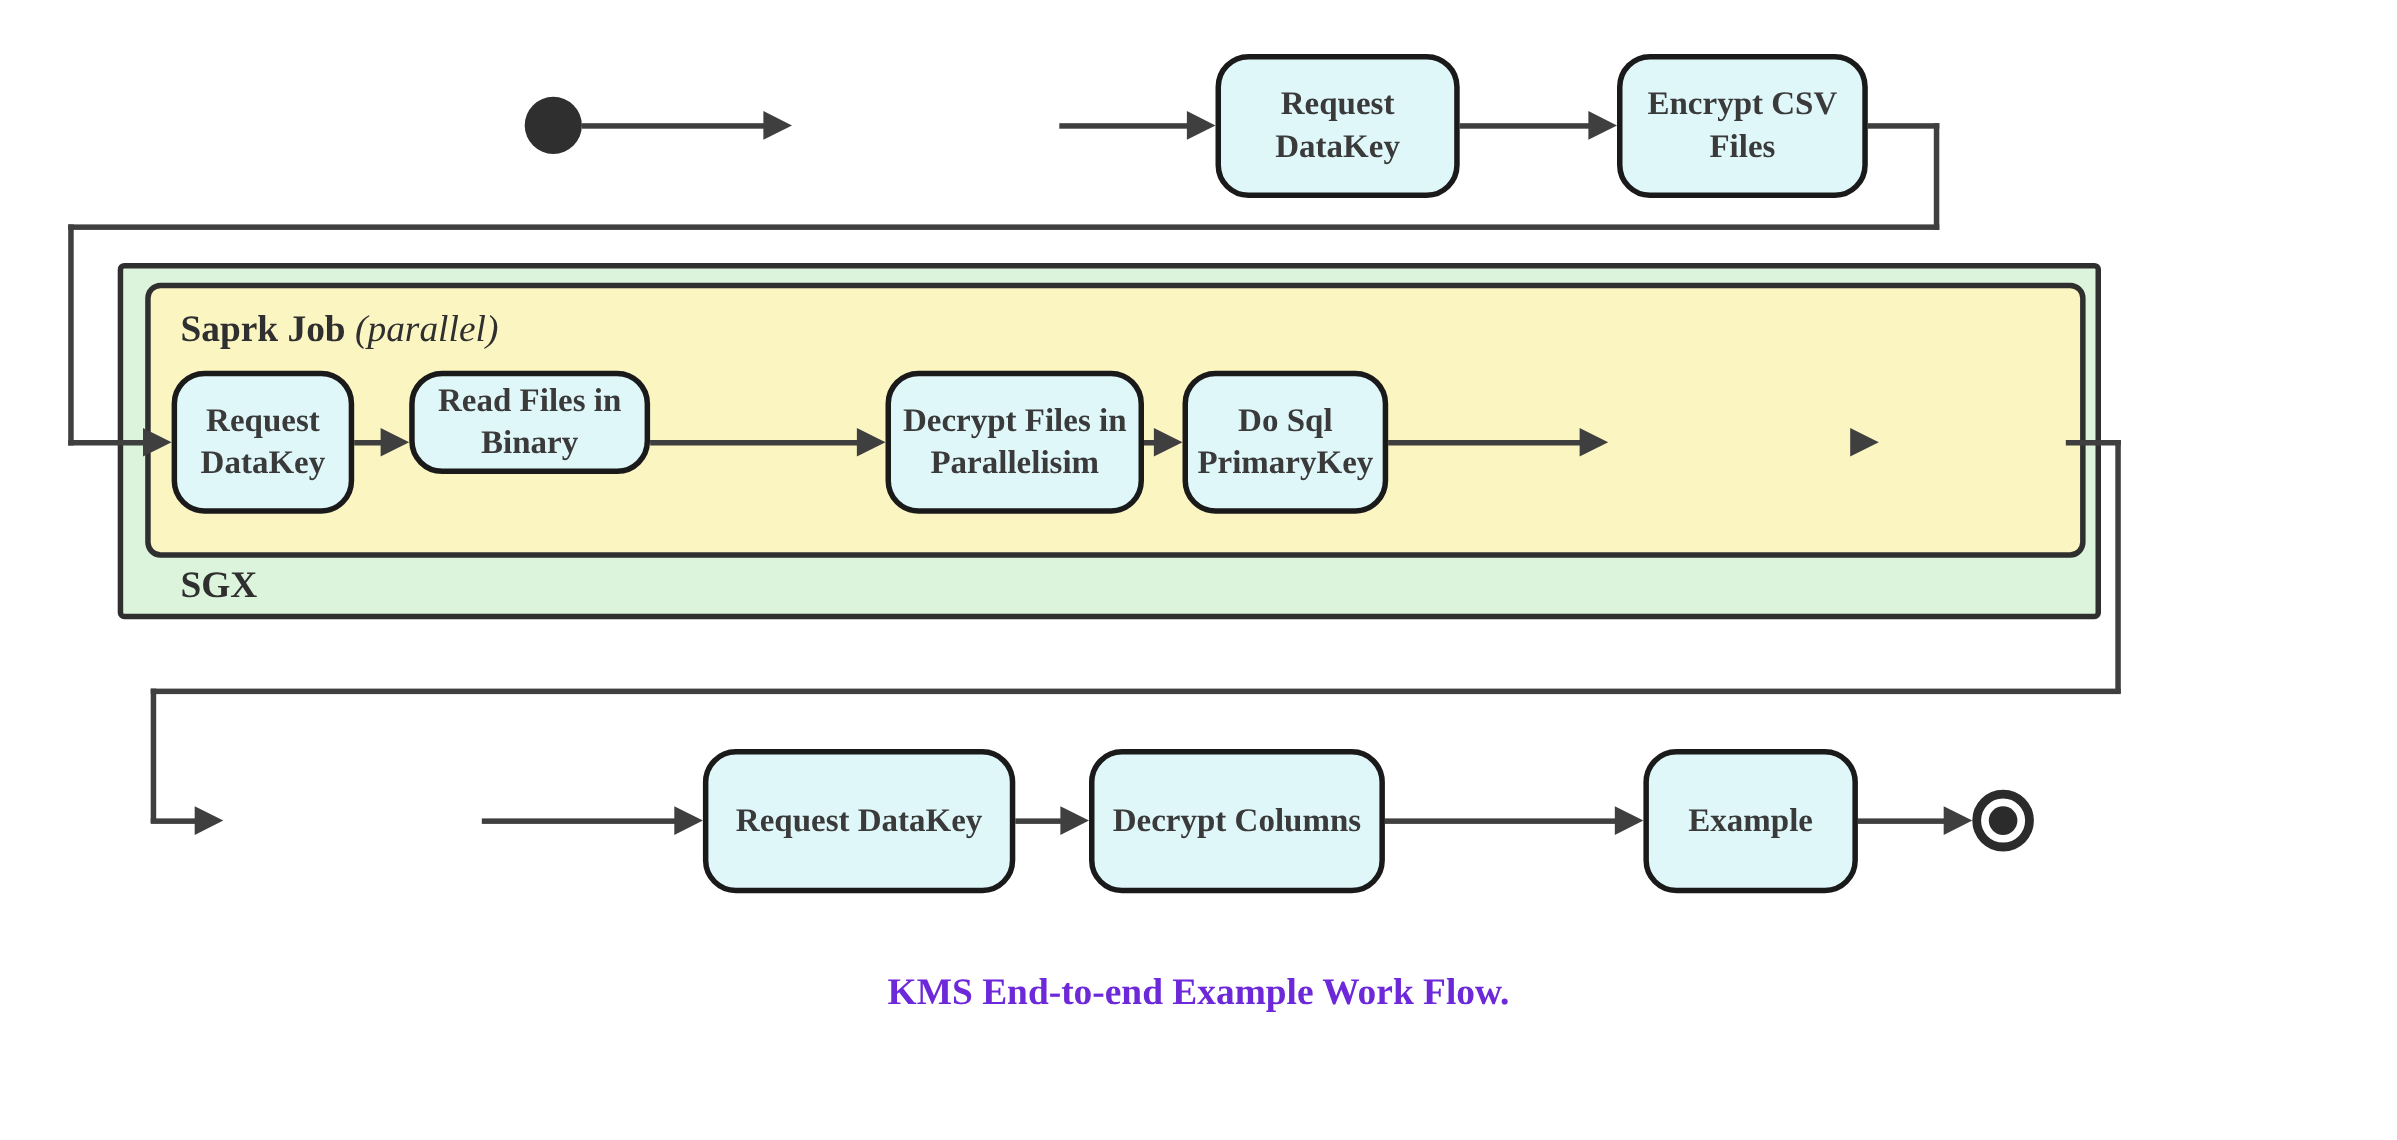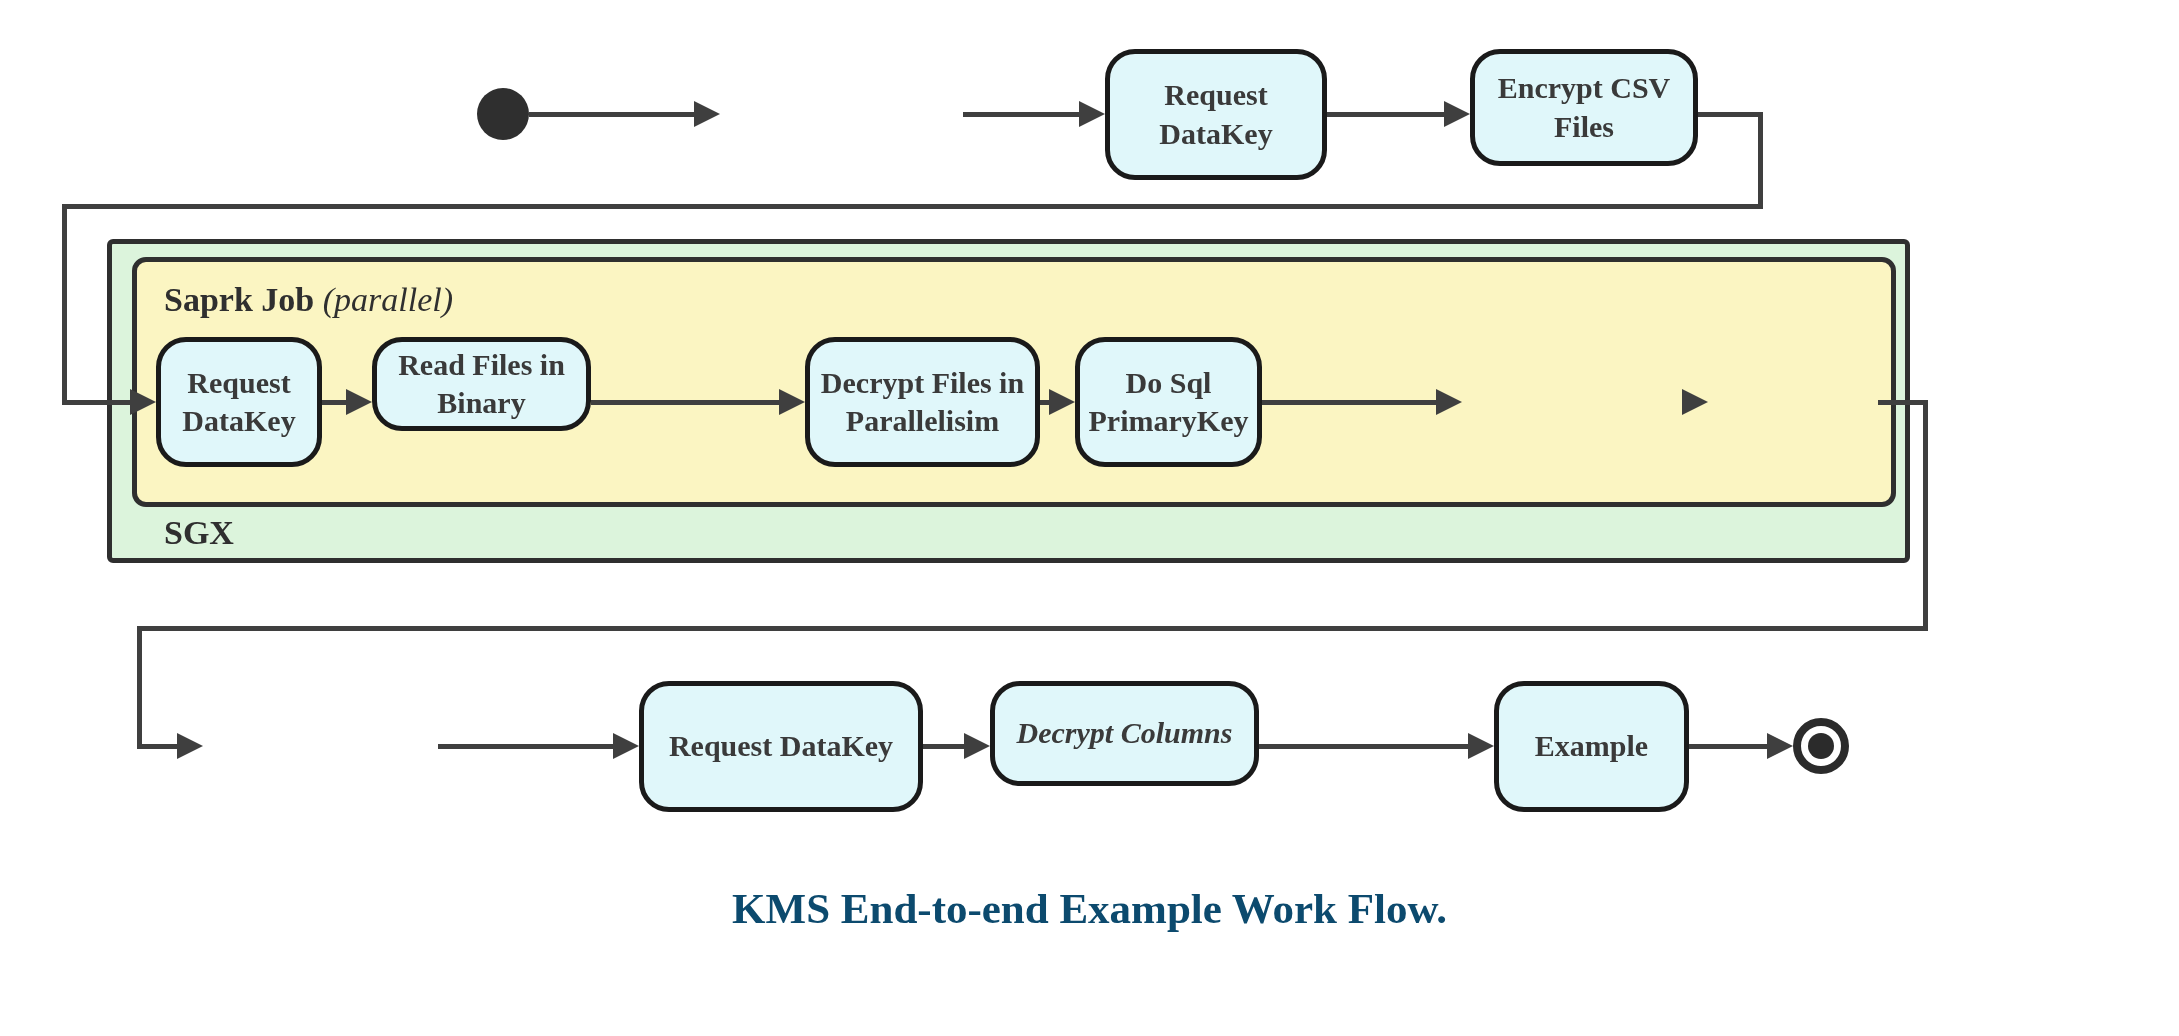"Encrypt CSV Files" div.node { height: 117px -> 131px }
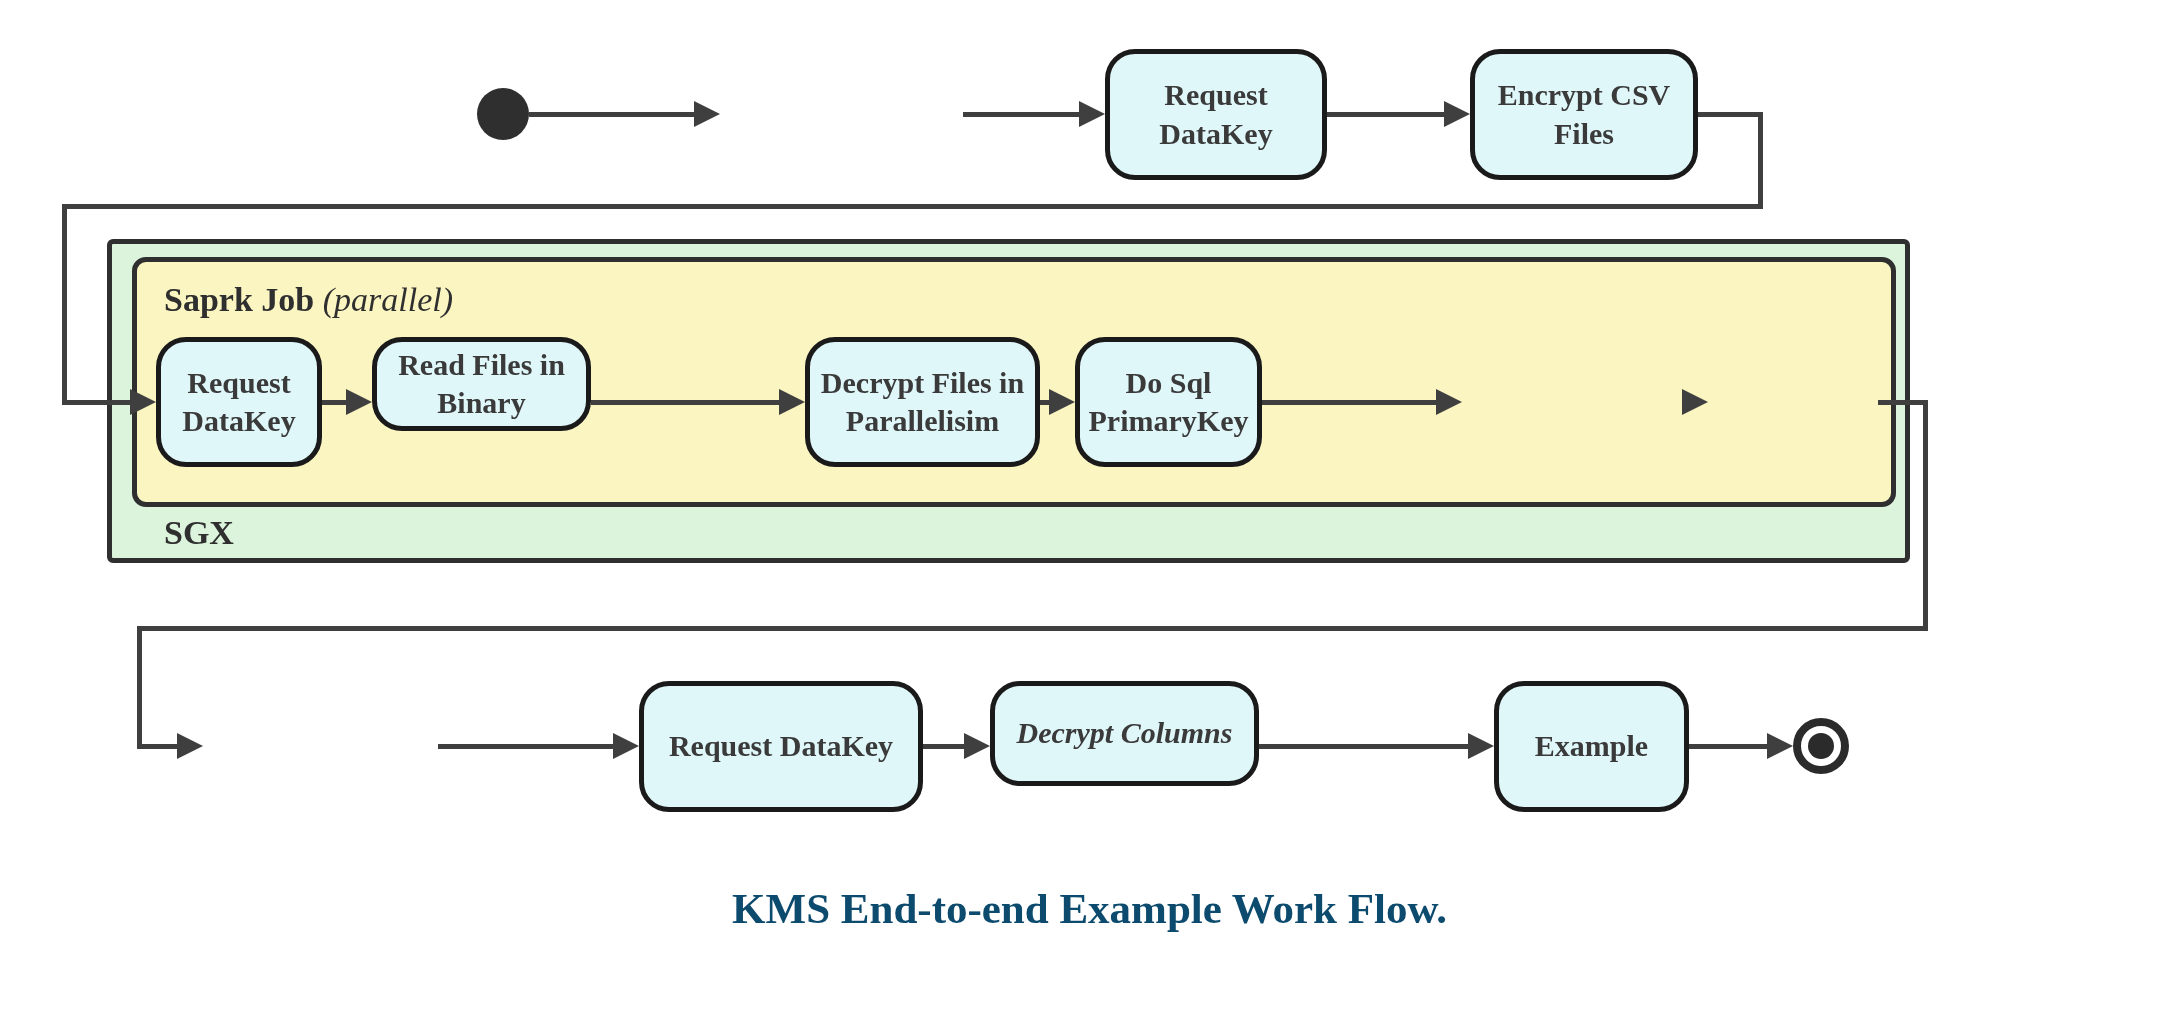"Decrypt Columns" div.node { font-style: italic -> none; height: 105px -> 131px }
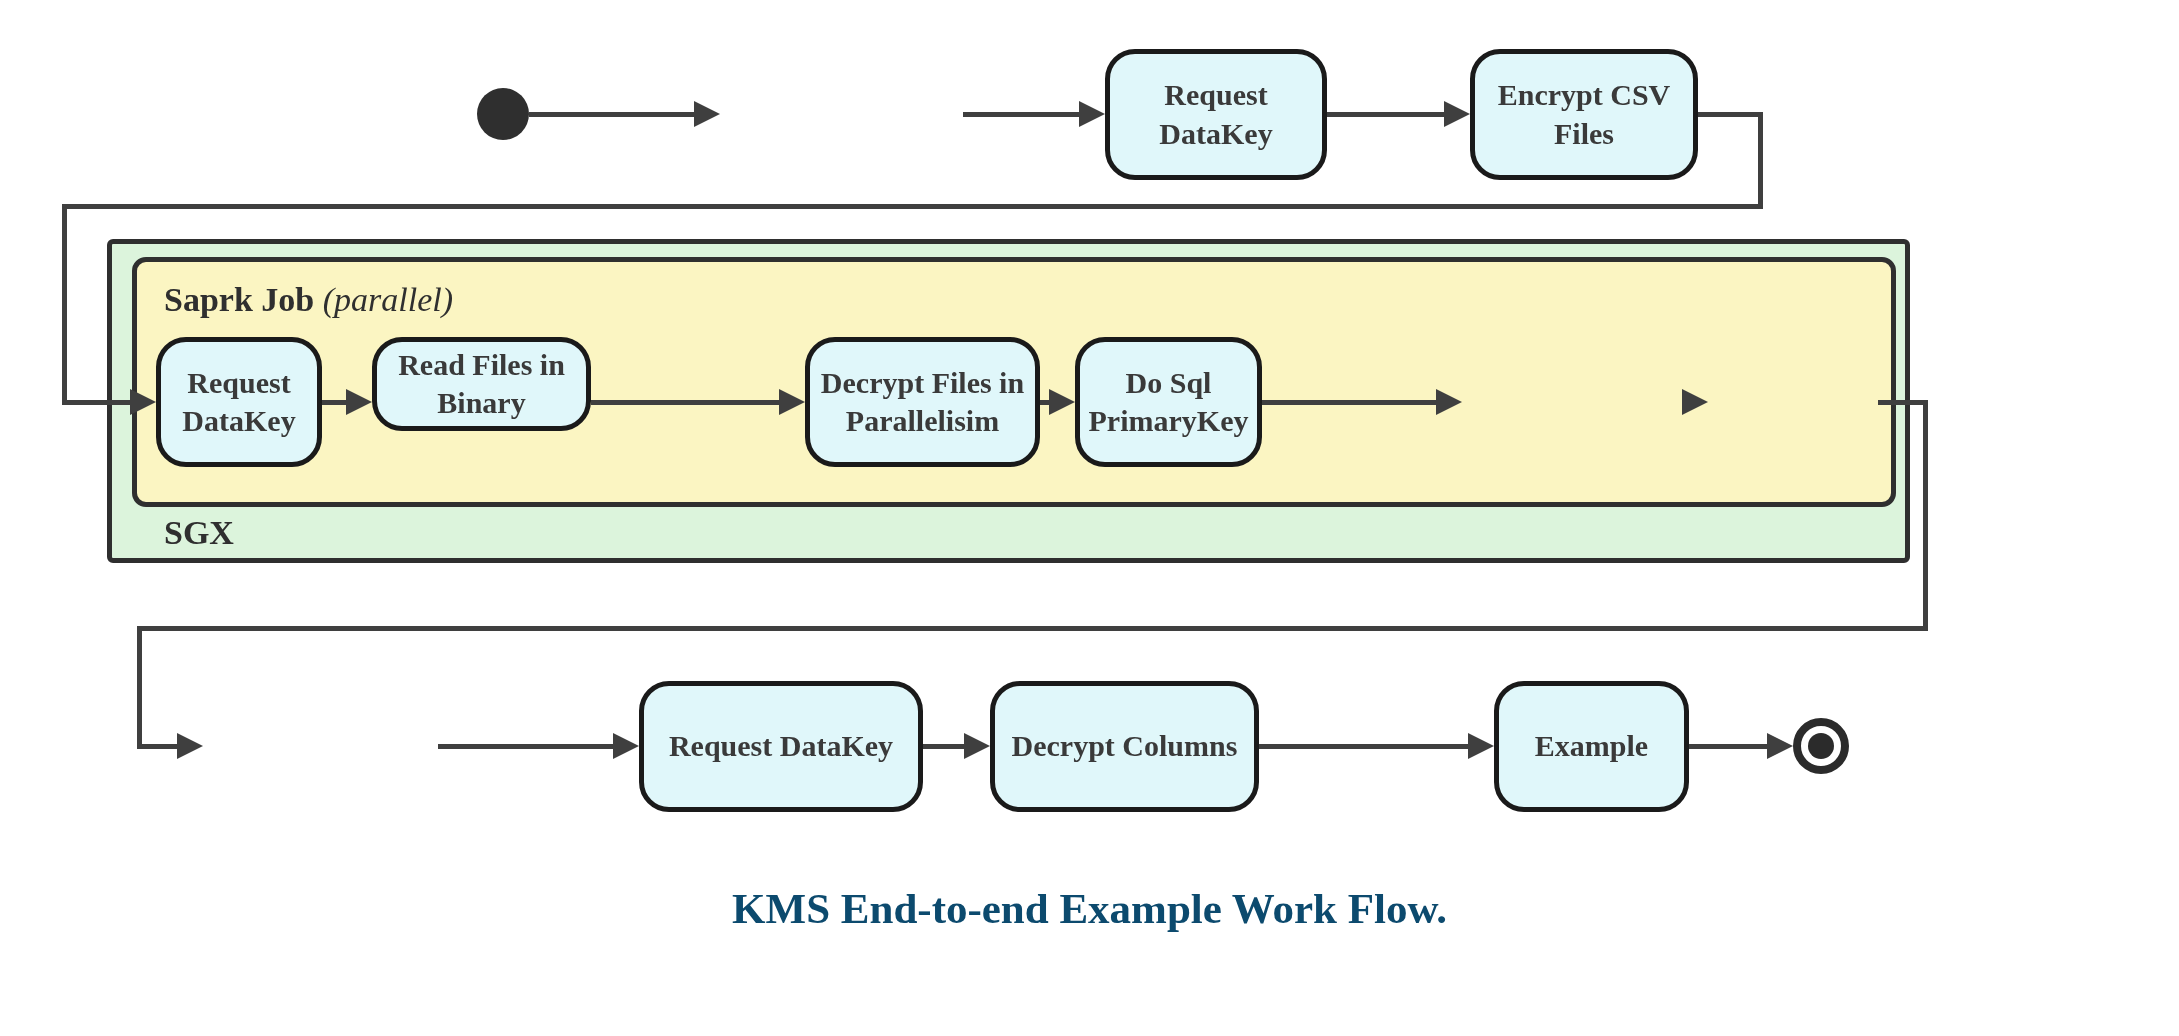"KMS End-to-end Example Work Flow." .caption { color: #0c4a6e -> #6d28d9; font-size: 43px -> 34px }
